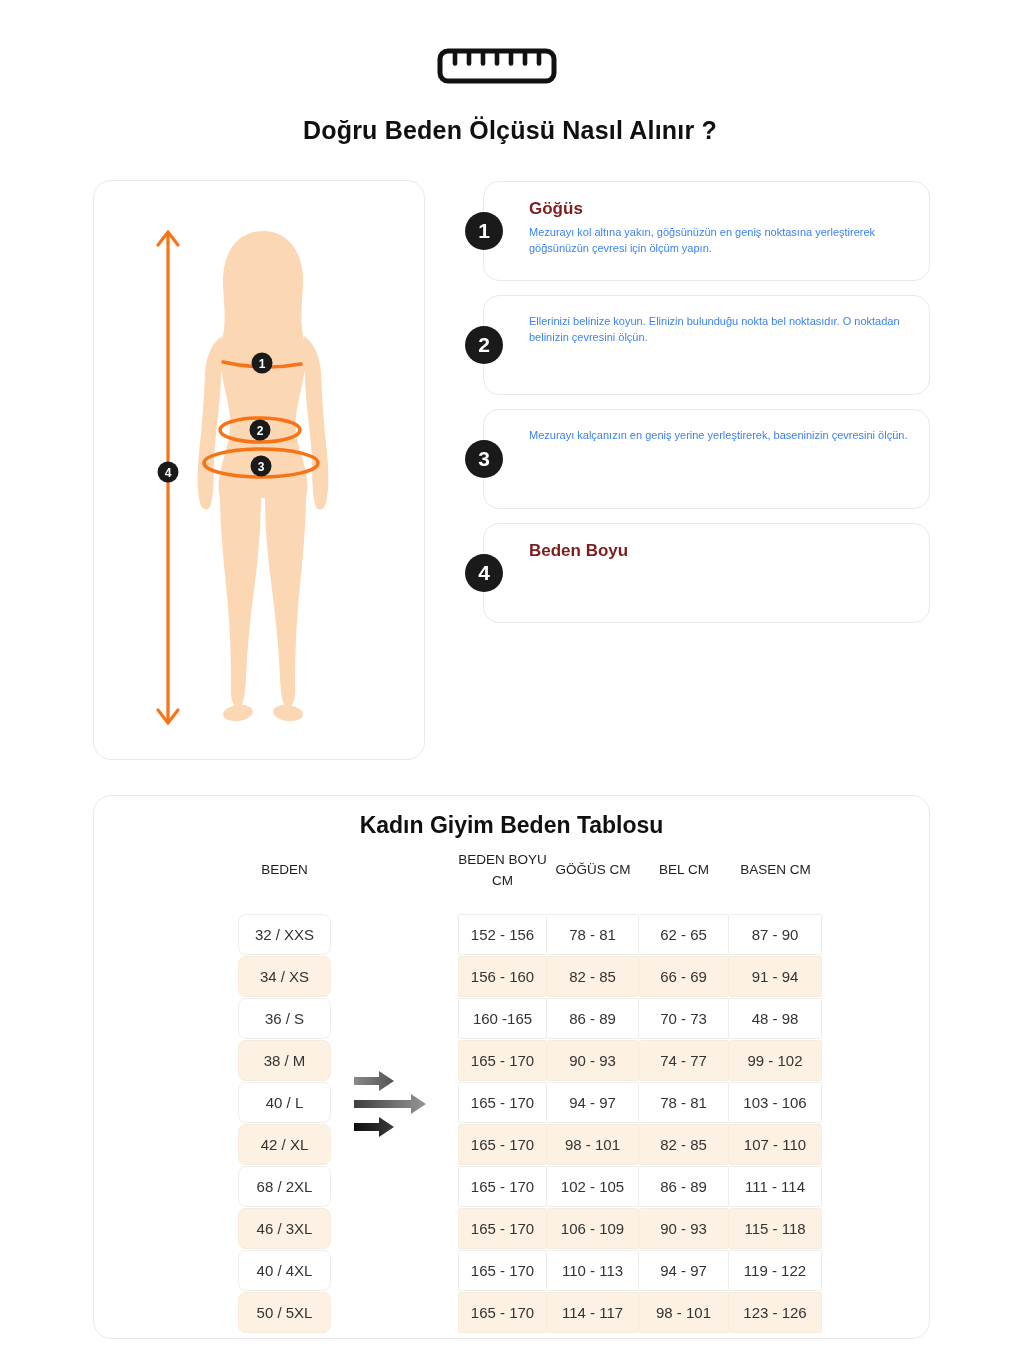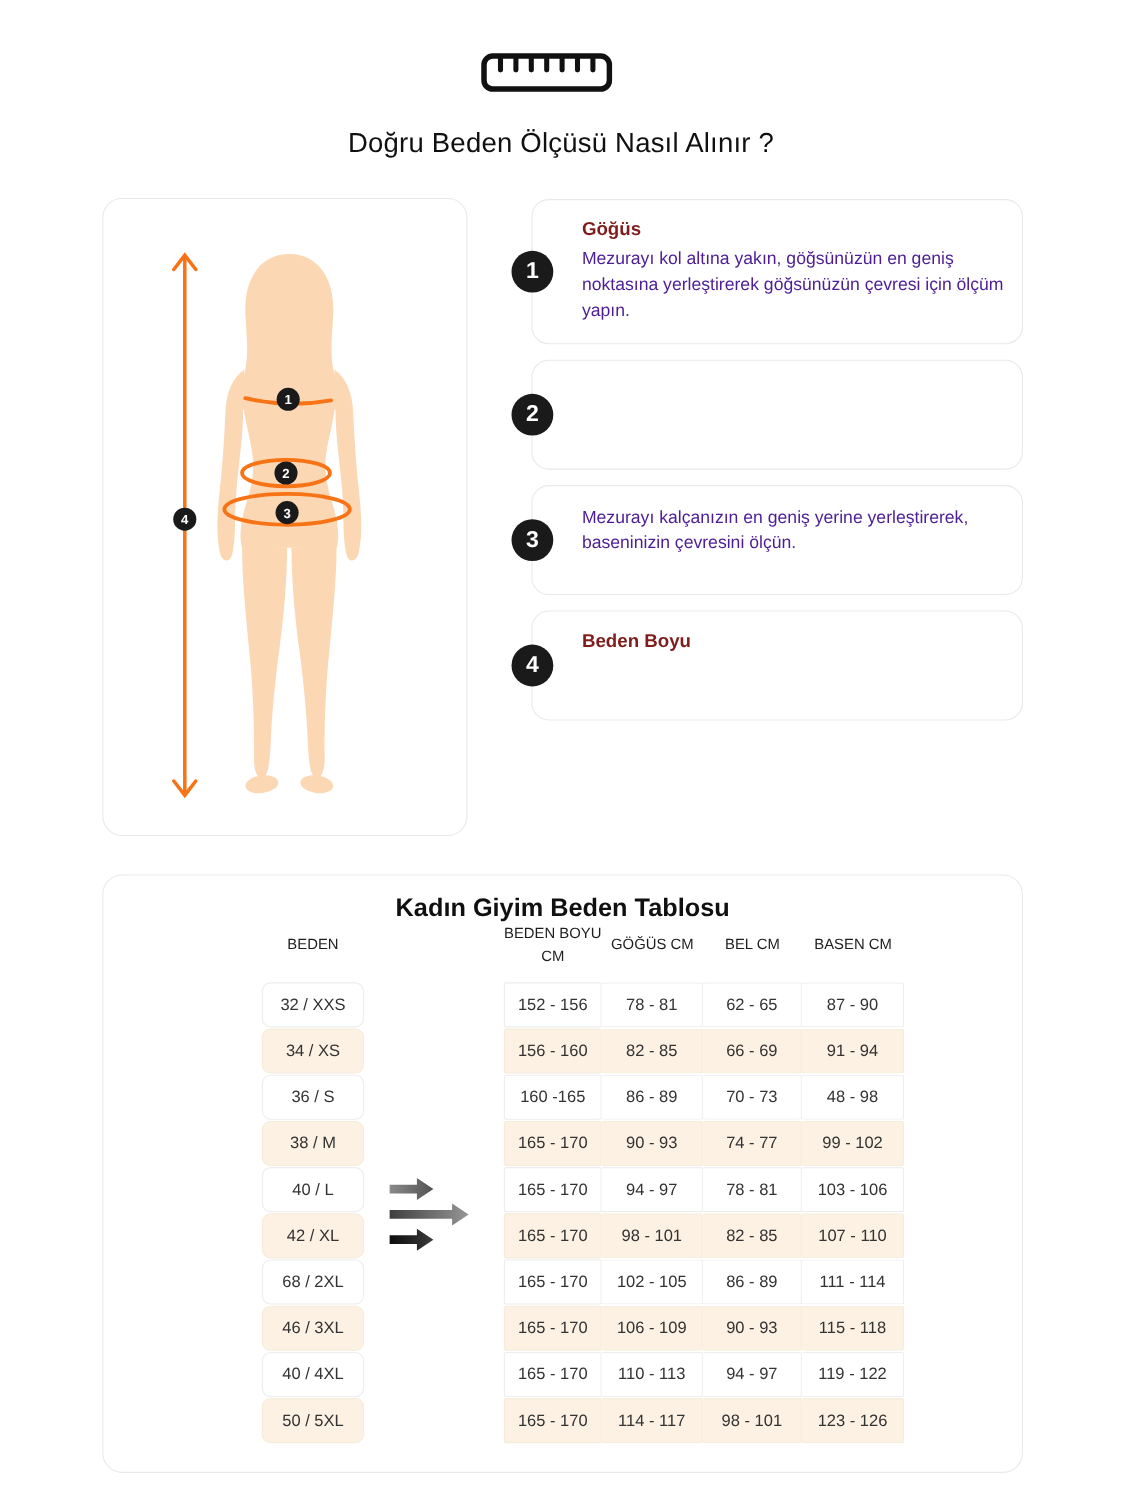"Doğru Beden Ölçüsü Nasıl Alınır" .page-title { font-weight: 400 -> 700 }
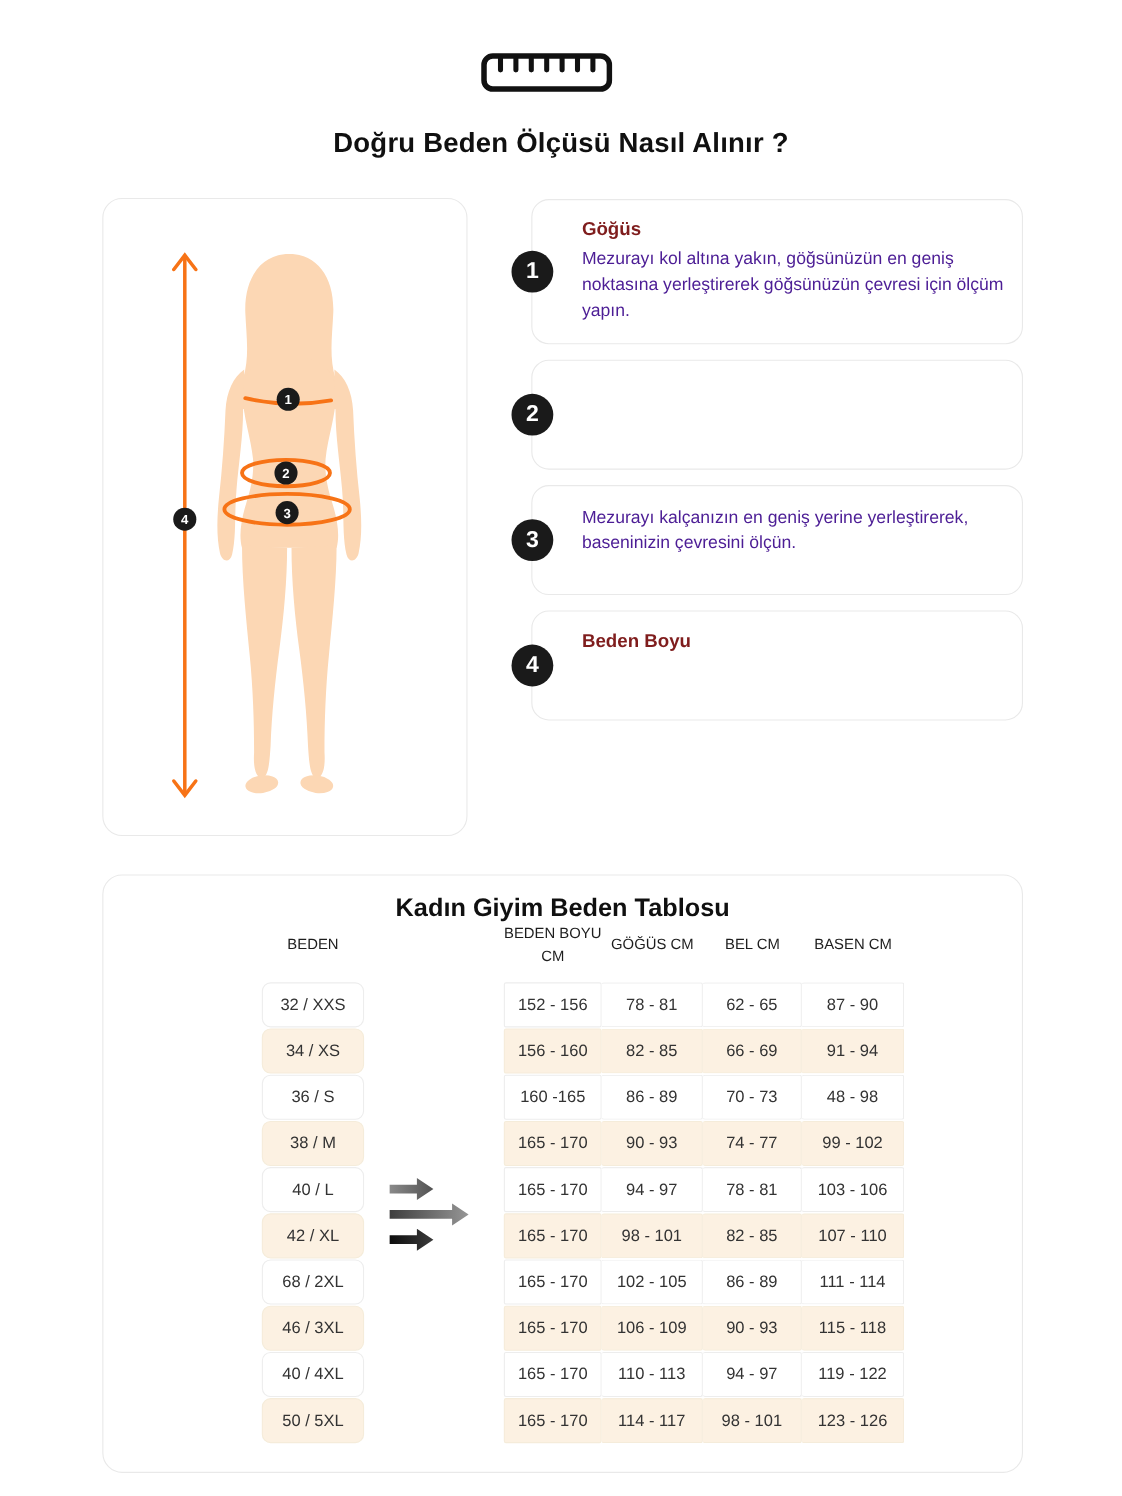"Mezurayı kol altına yakın, göğsünüzün" .icard p { color: #4c1d95 -> #3b82f6; font-size: 16px -> 11px }
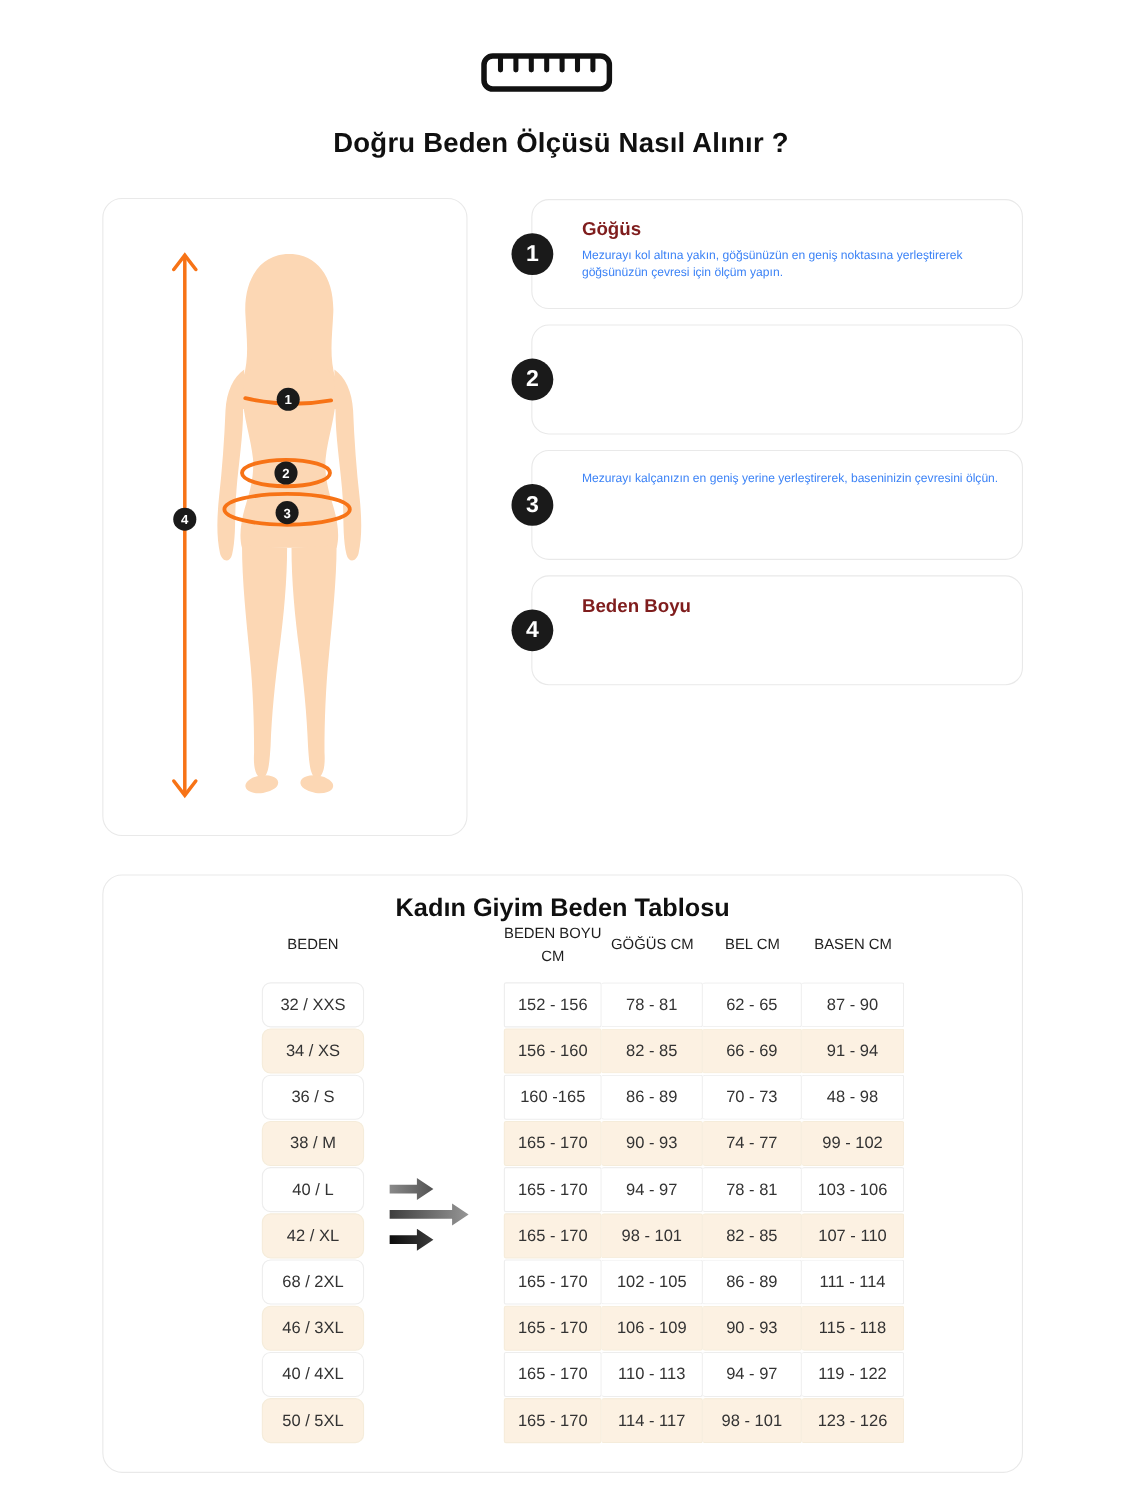"Ellerinizi belinize koyun. Elinizin" p { html: none -> <p>Ellerinizi belinize koyun. Elinizin bulunduğu nokta bel noktasıdır. O noktadan belinizin çevresini ölçün.</p> }
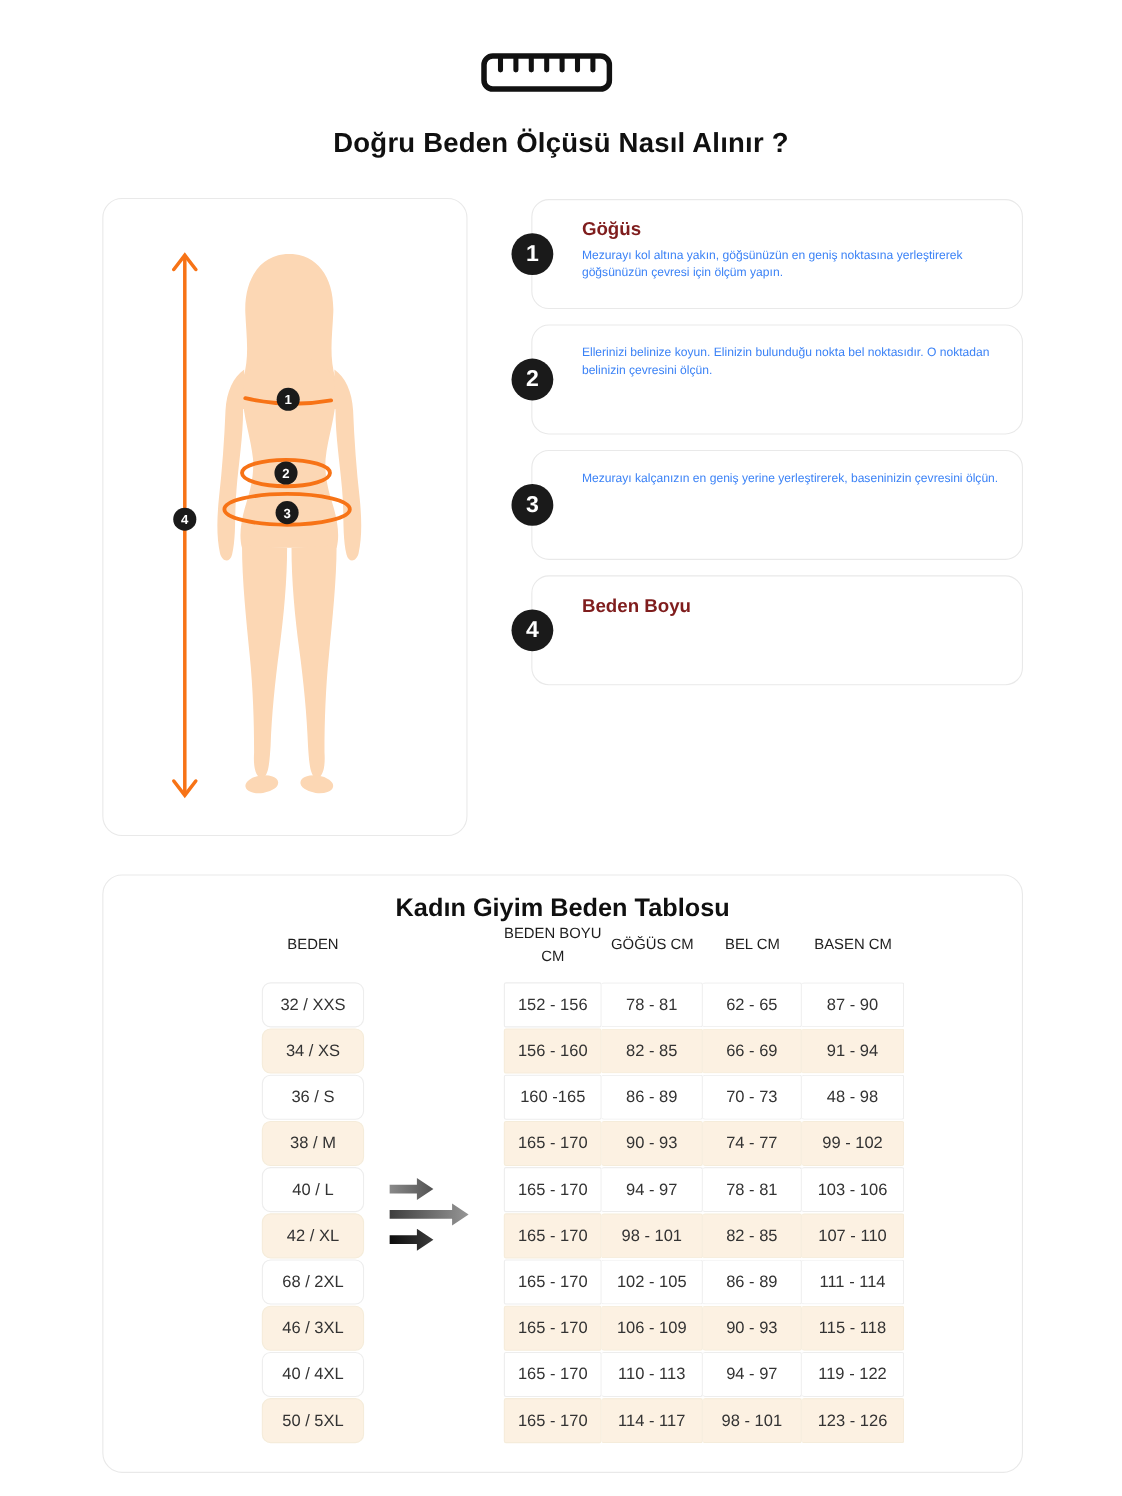"BEDEN" .thead { margin-top: none -> 11px }
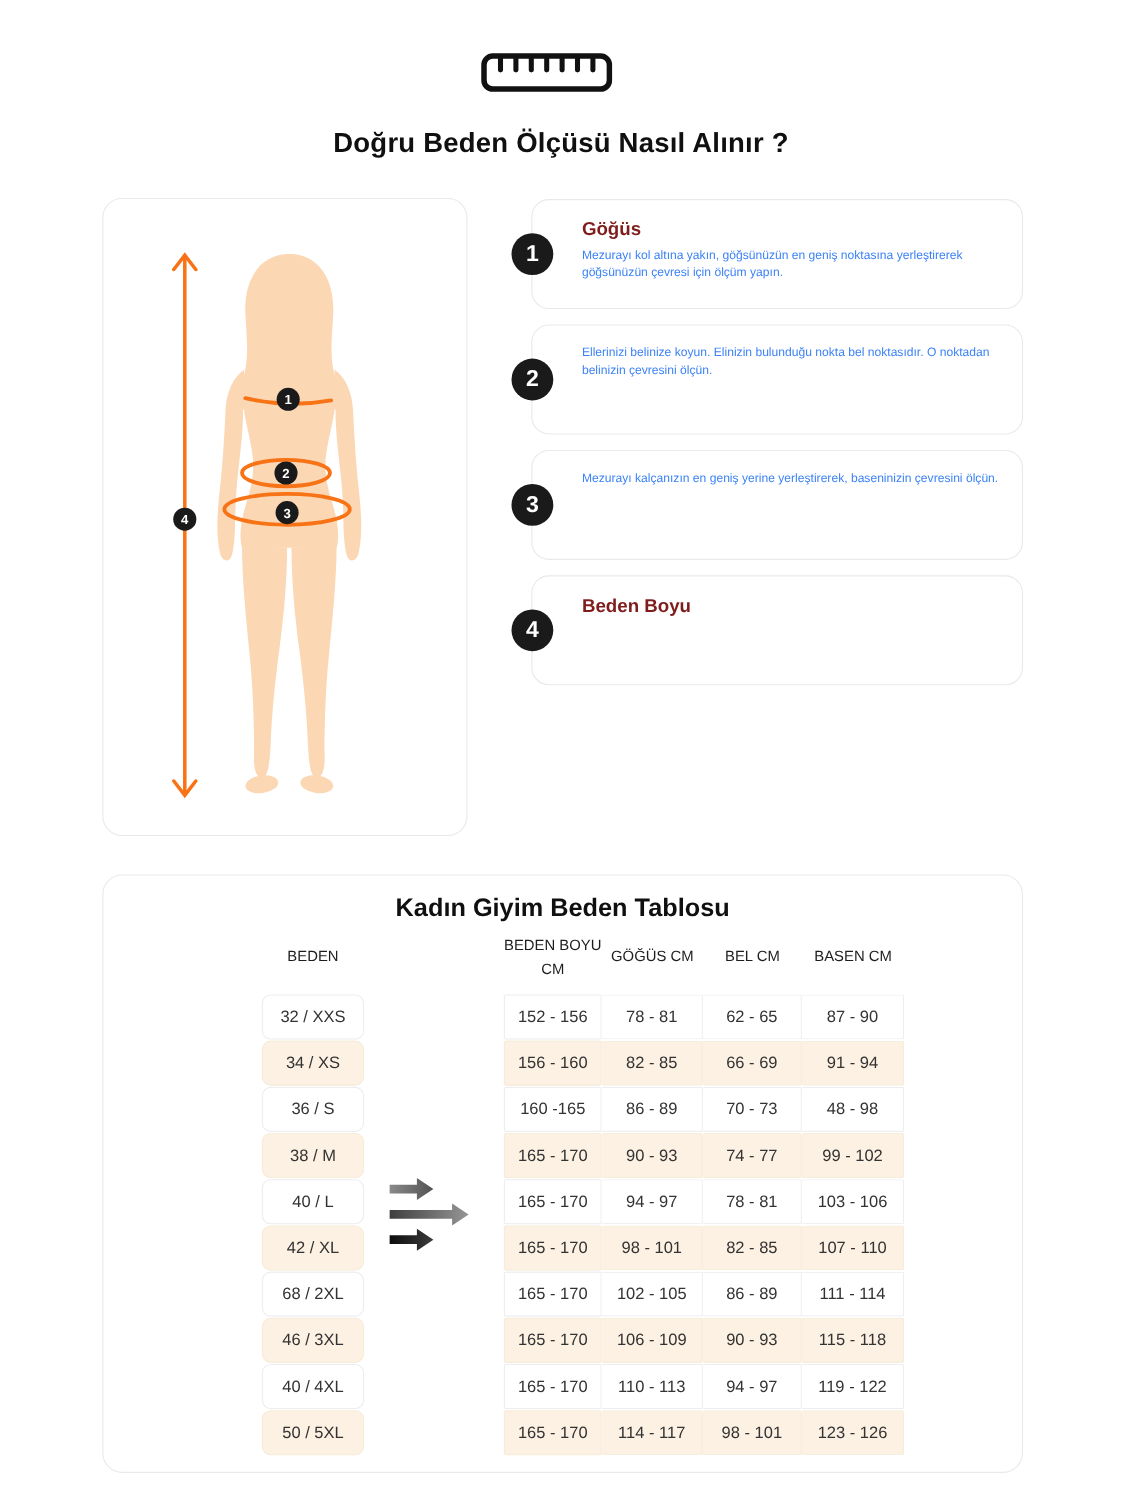"32 / XXS" .tgrid { margin-top: 12px -> 22px }
